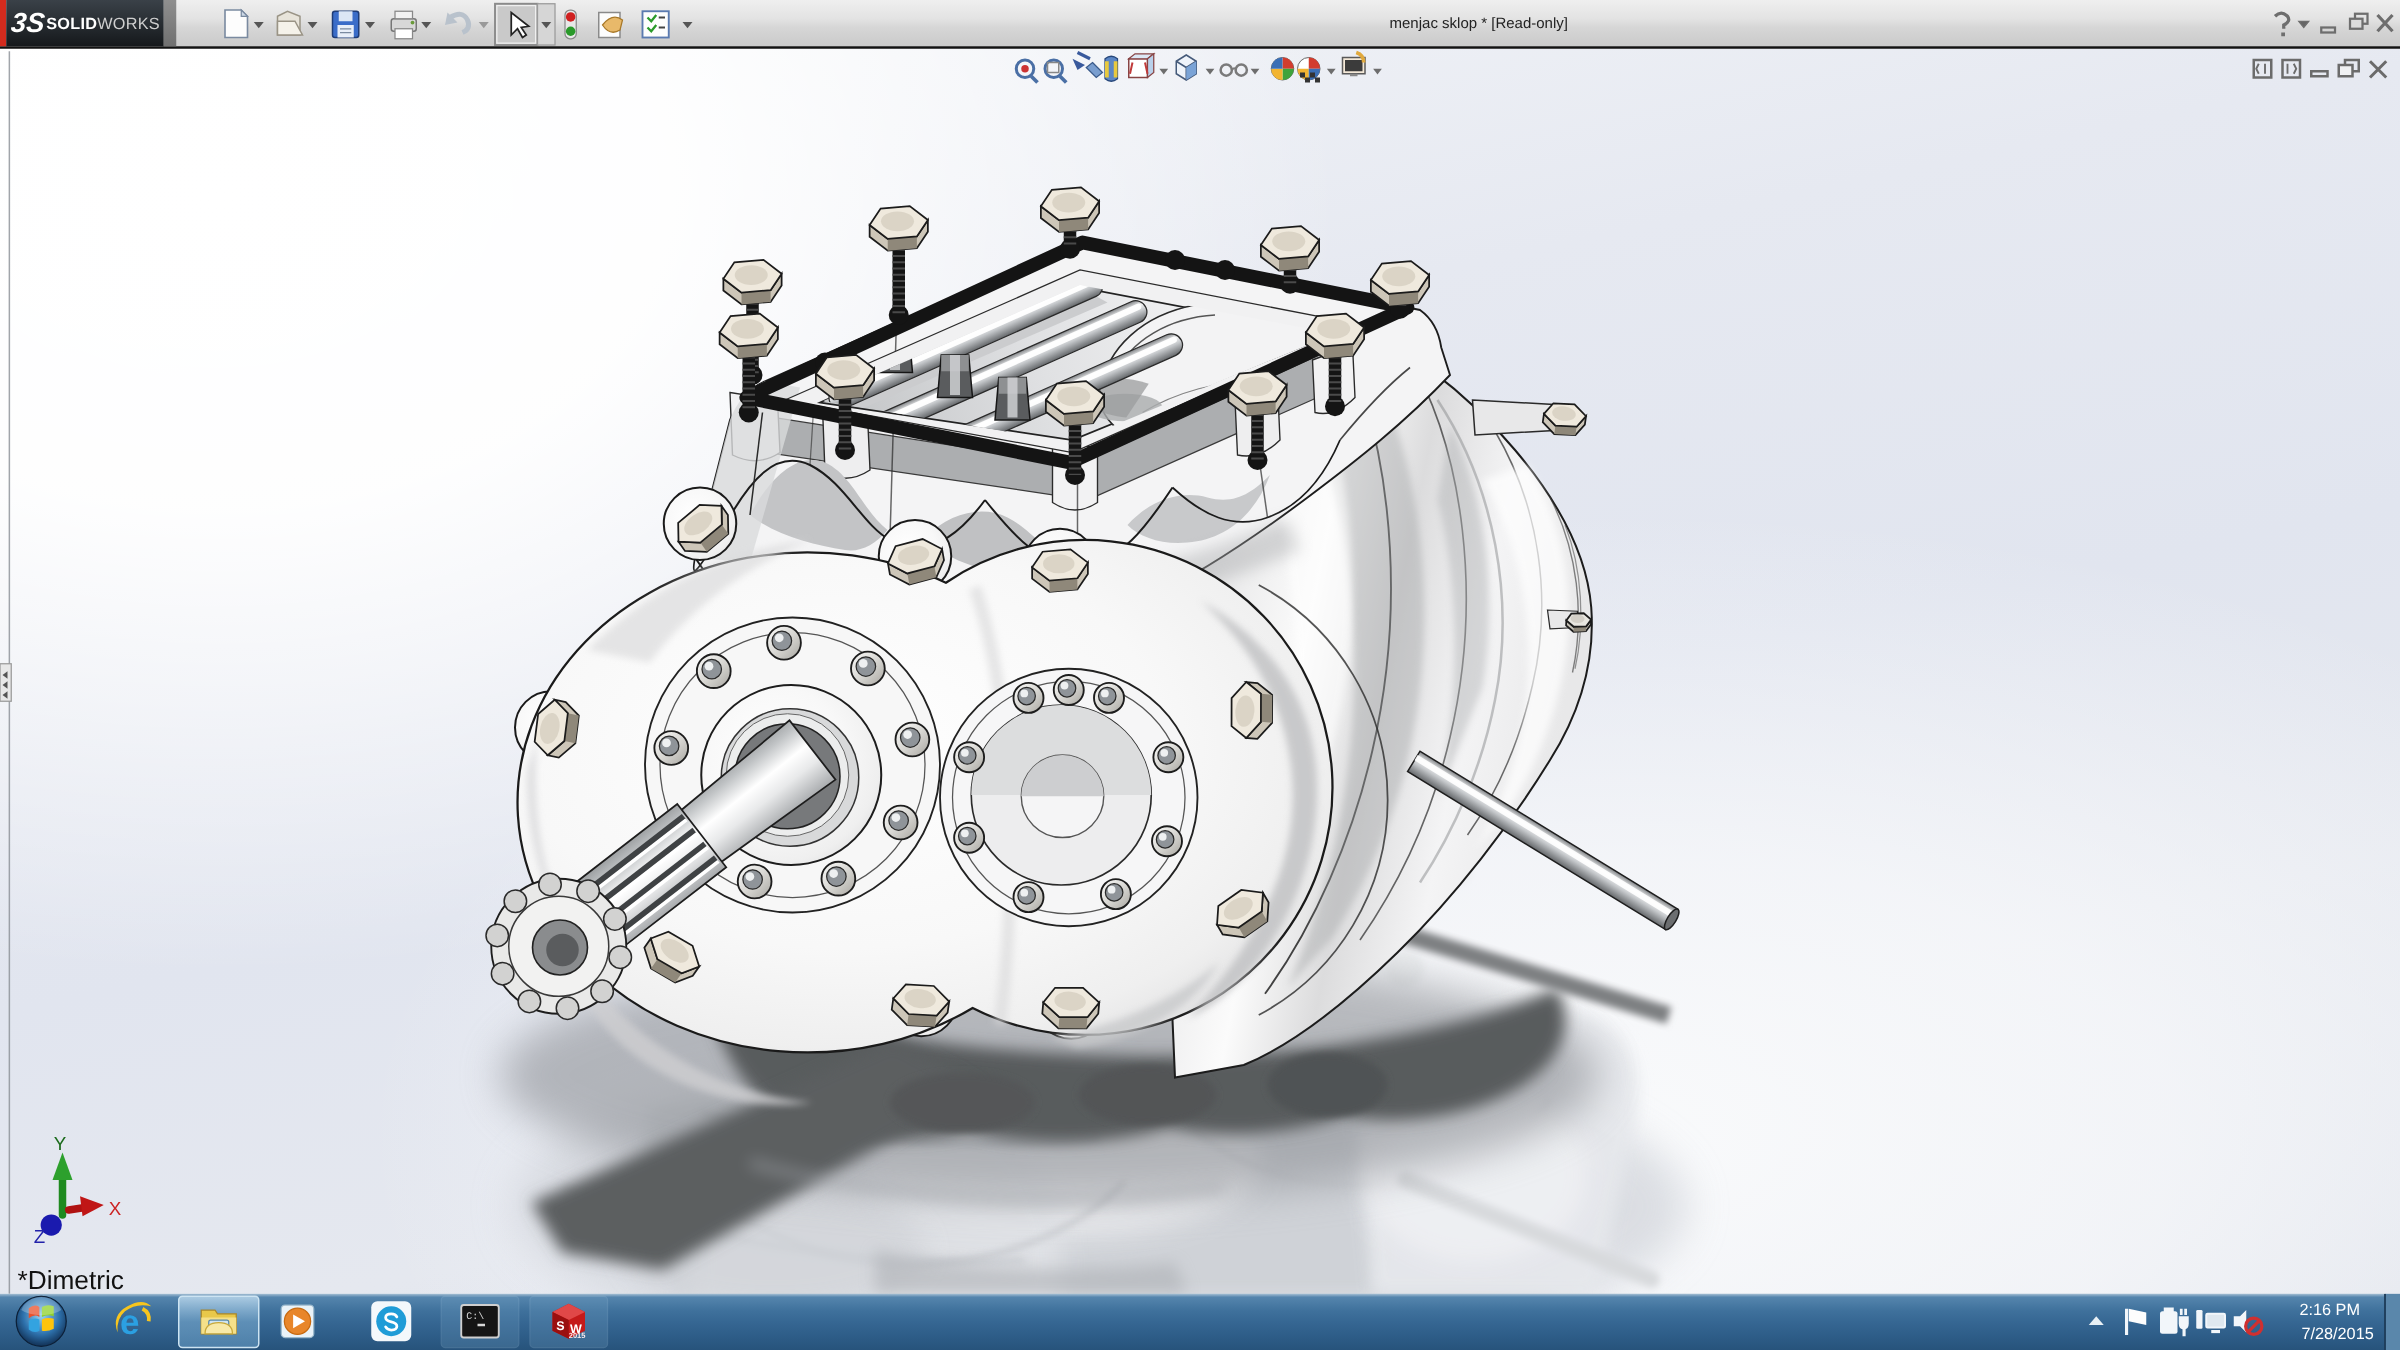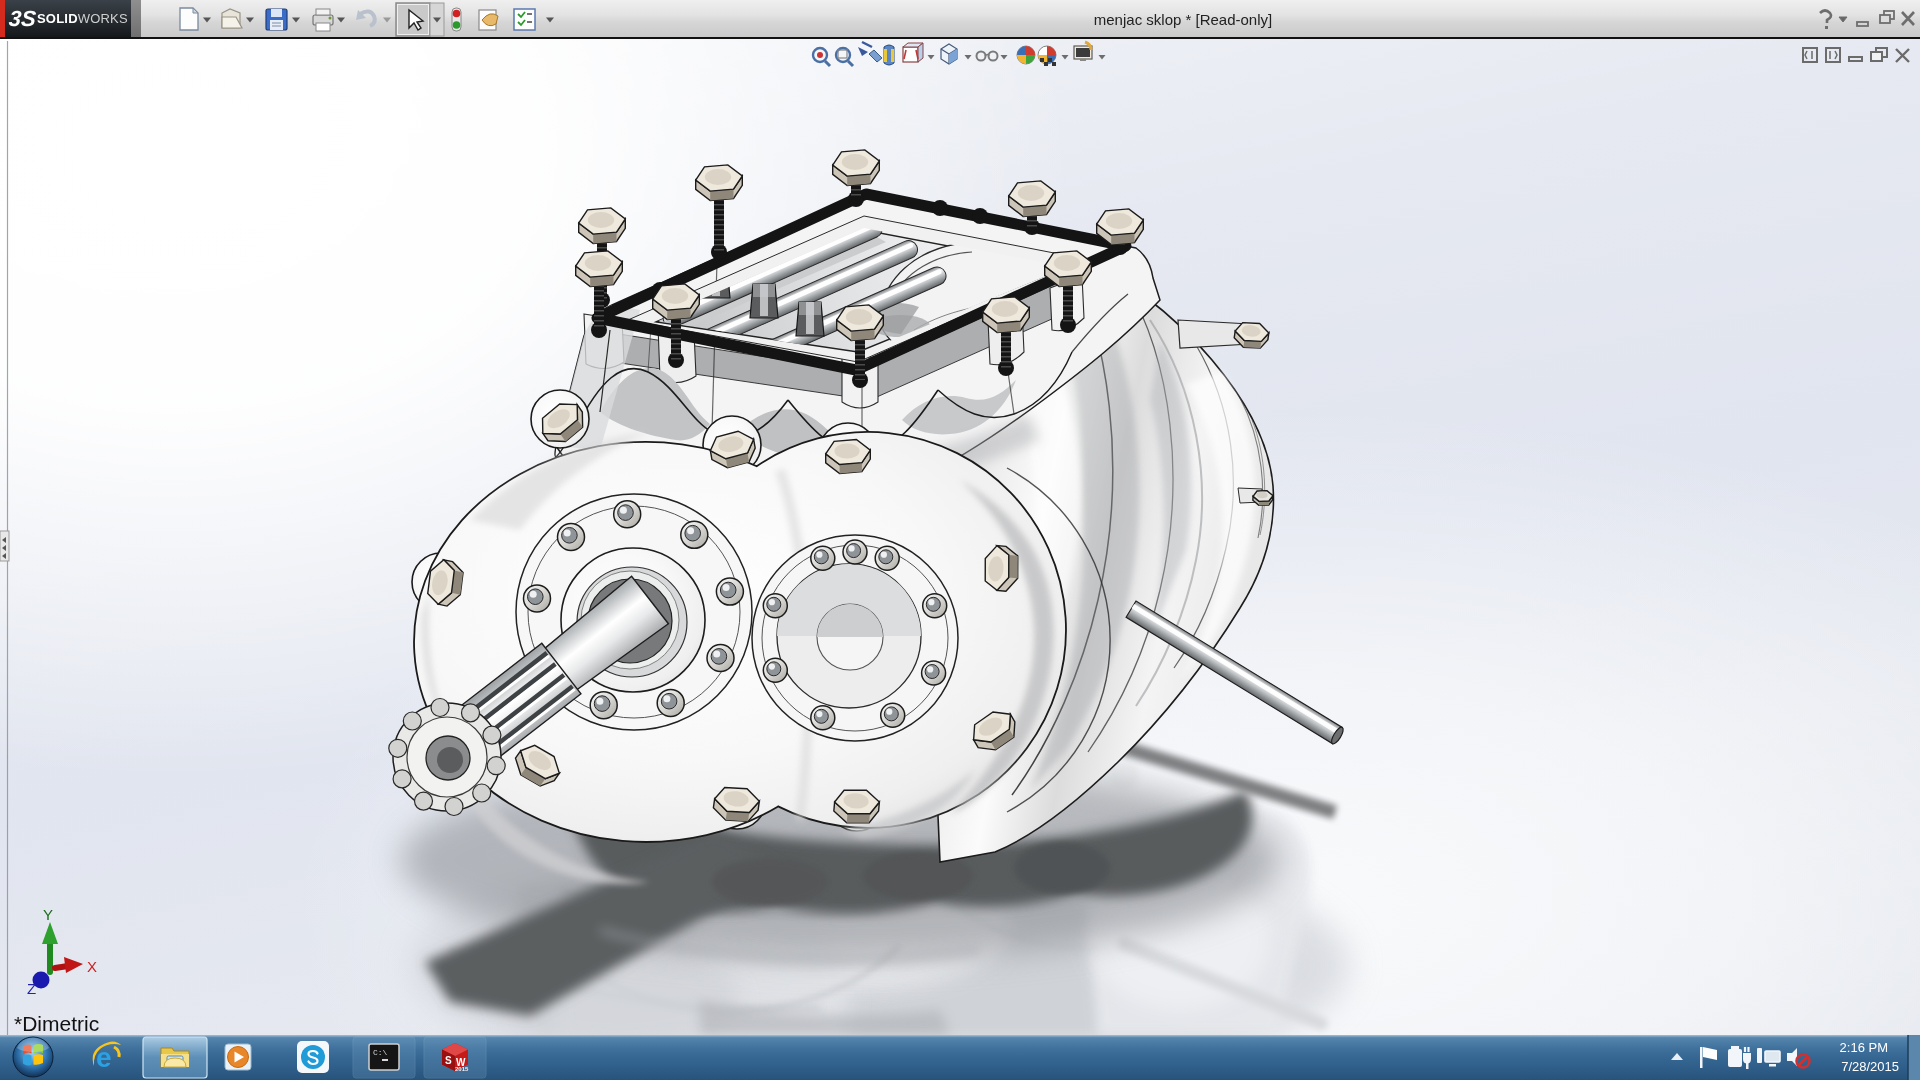"menjac sklop * [Read-only]" #title-text { font-size: 15px -> 12px }
